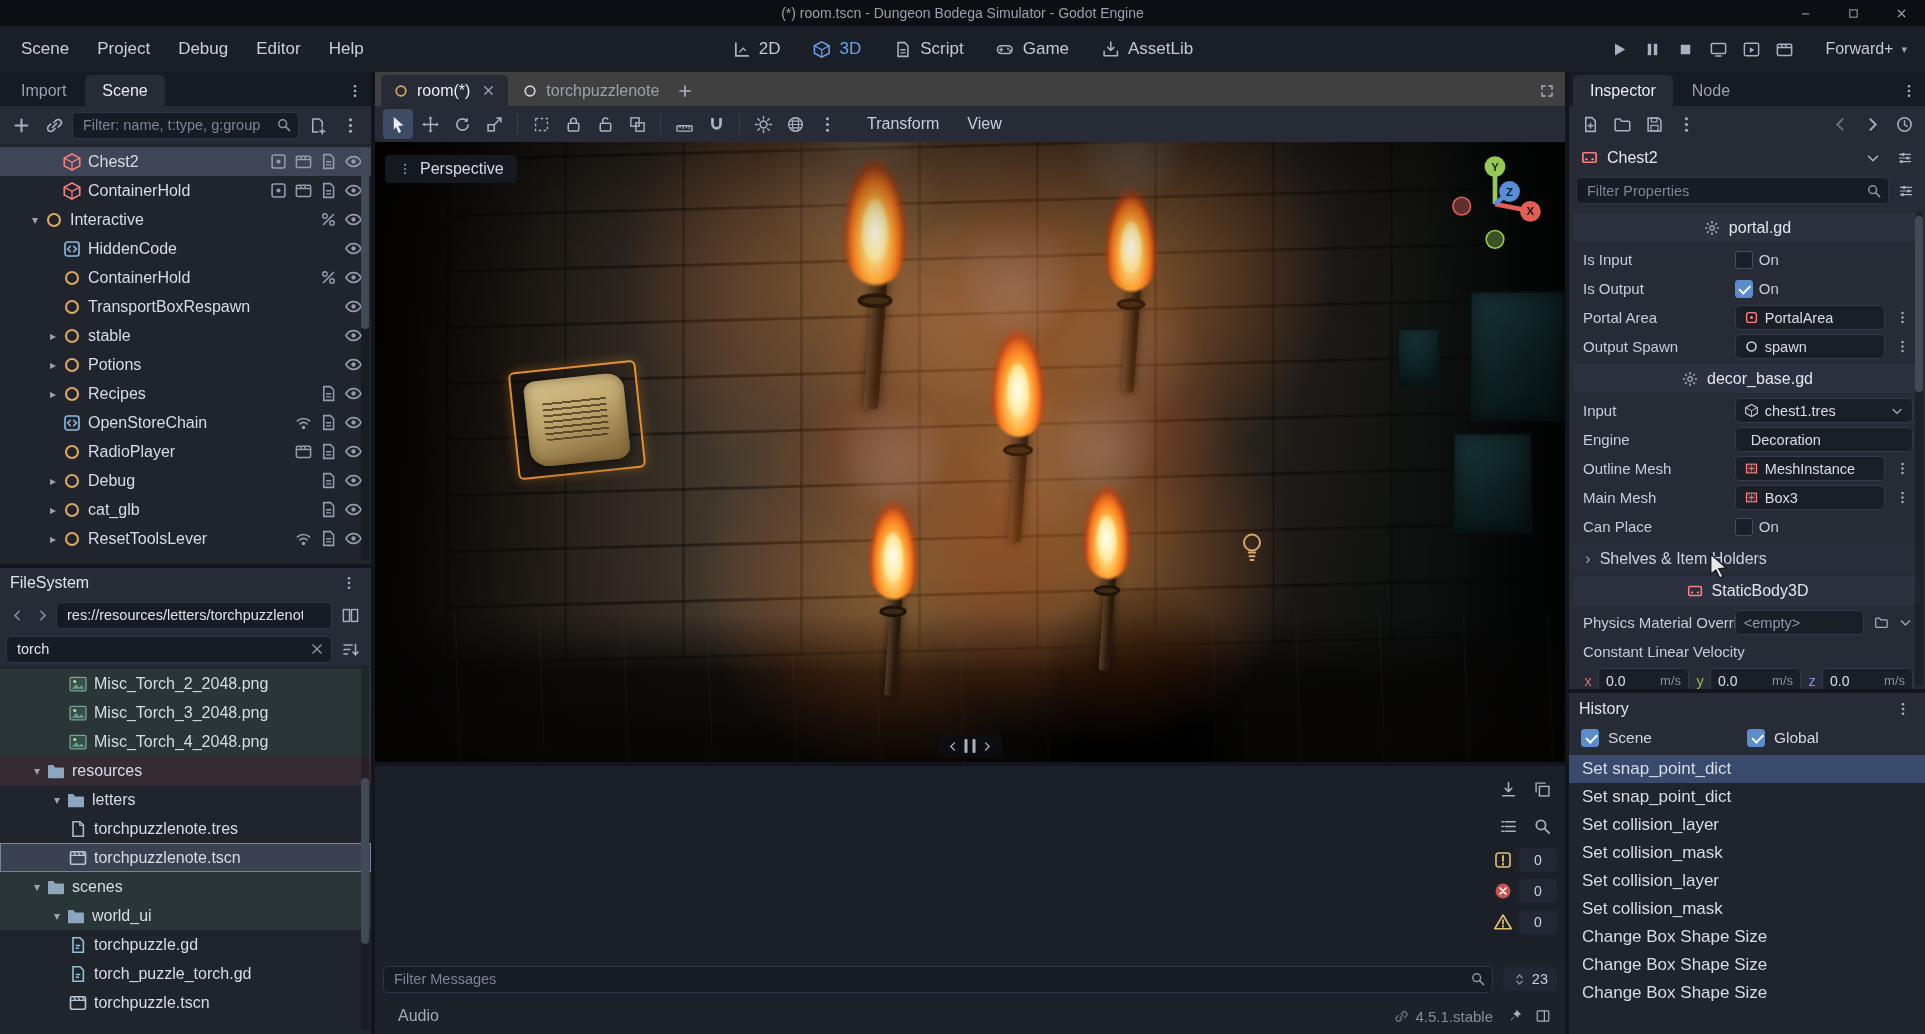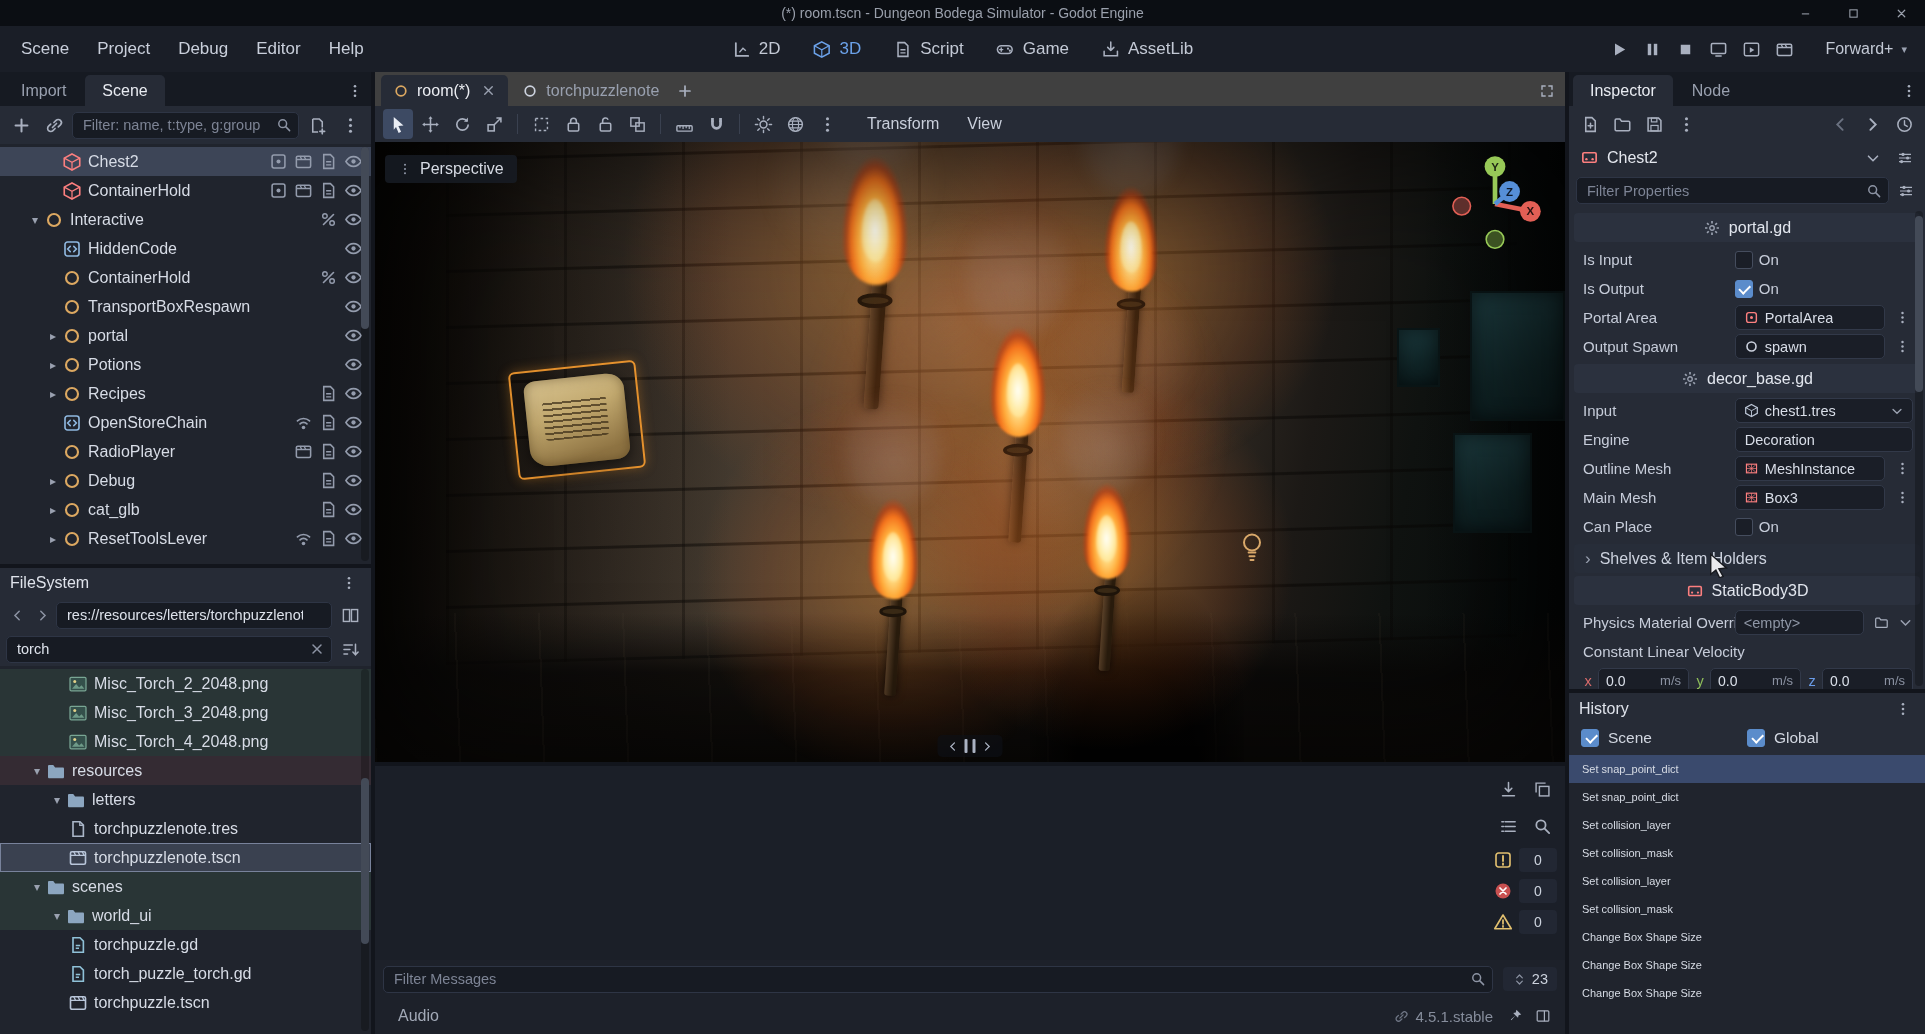"portal" span.tlabel { text: portal -> stable }
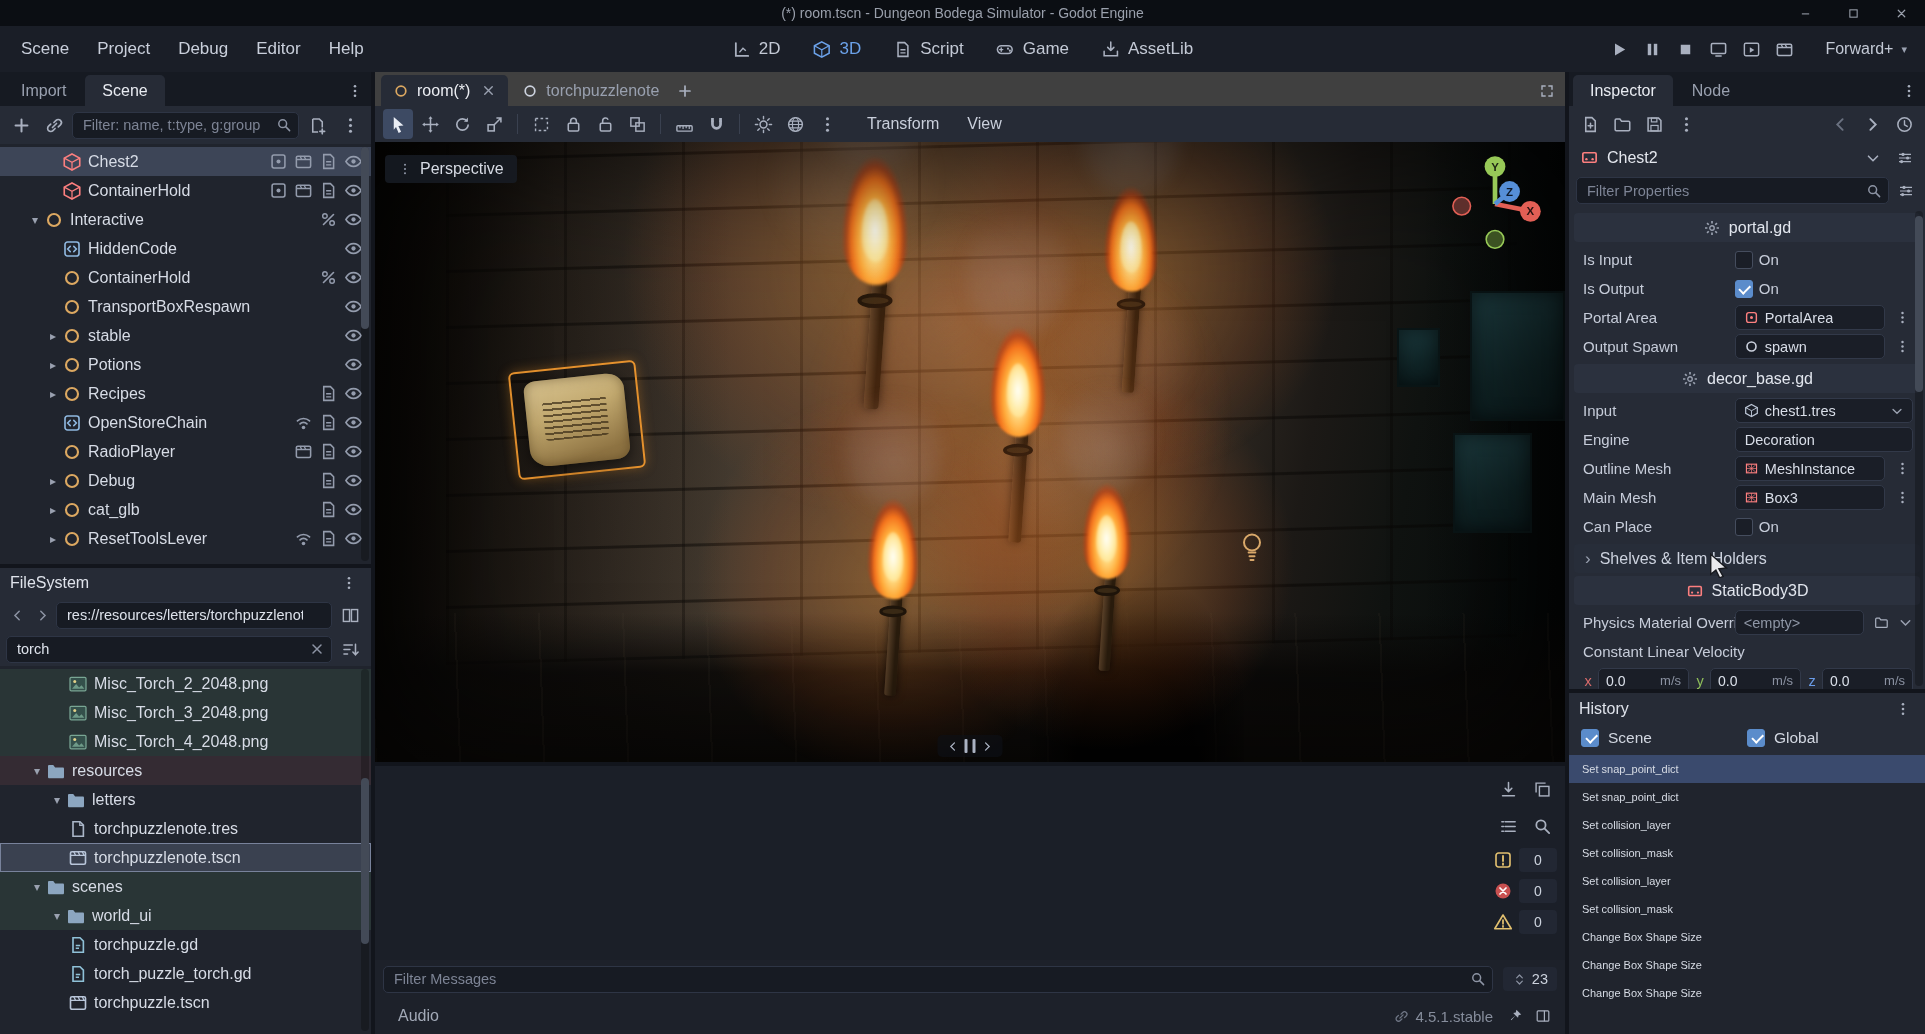"Decoration" .tfield { padding: 0 9px -> 0 15px }
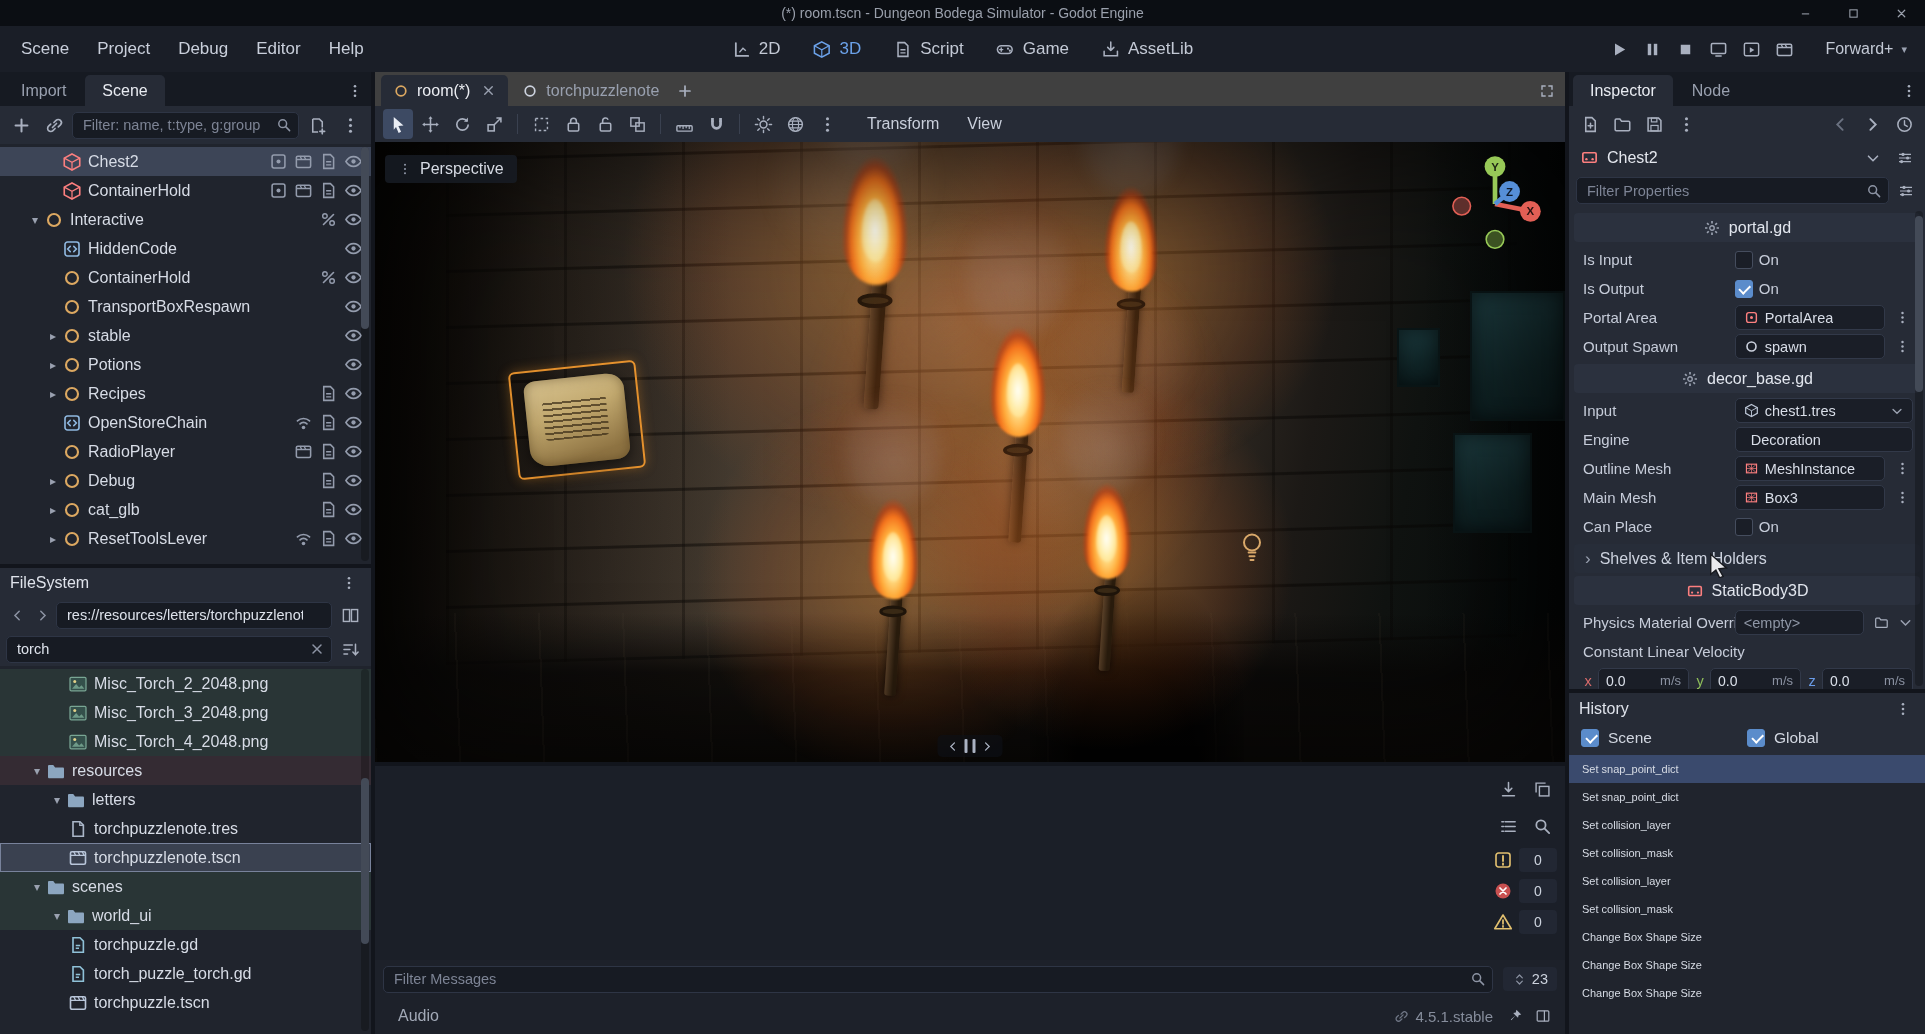"Set snap_point_dict" .hist-item { font-size: 11px -> 17px }
